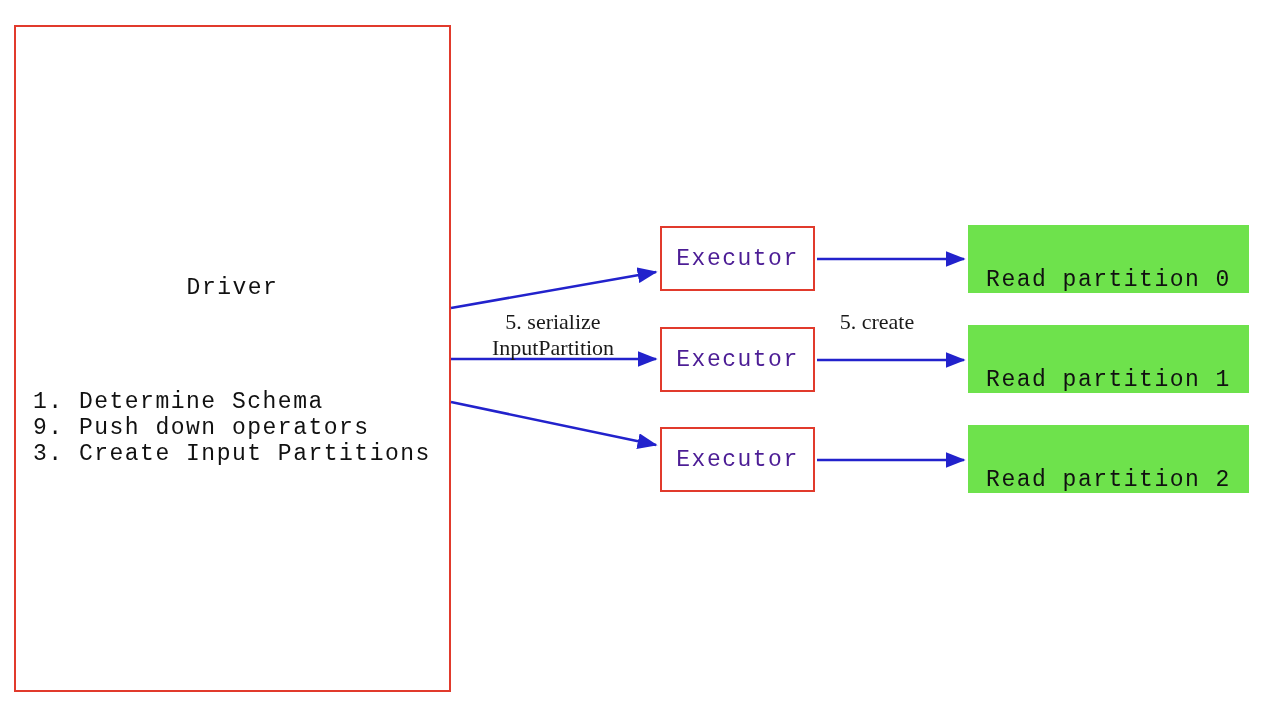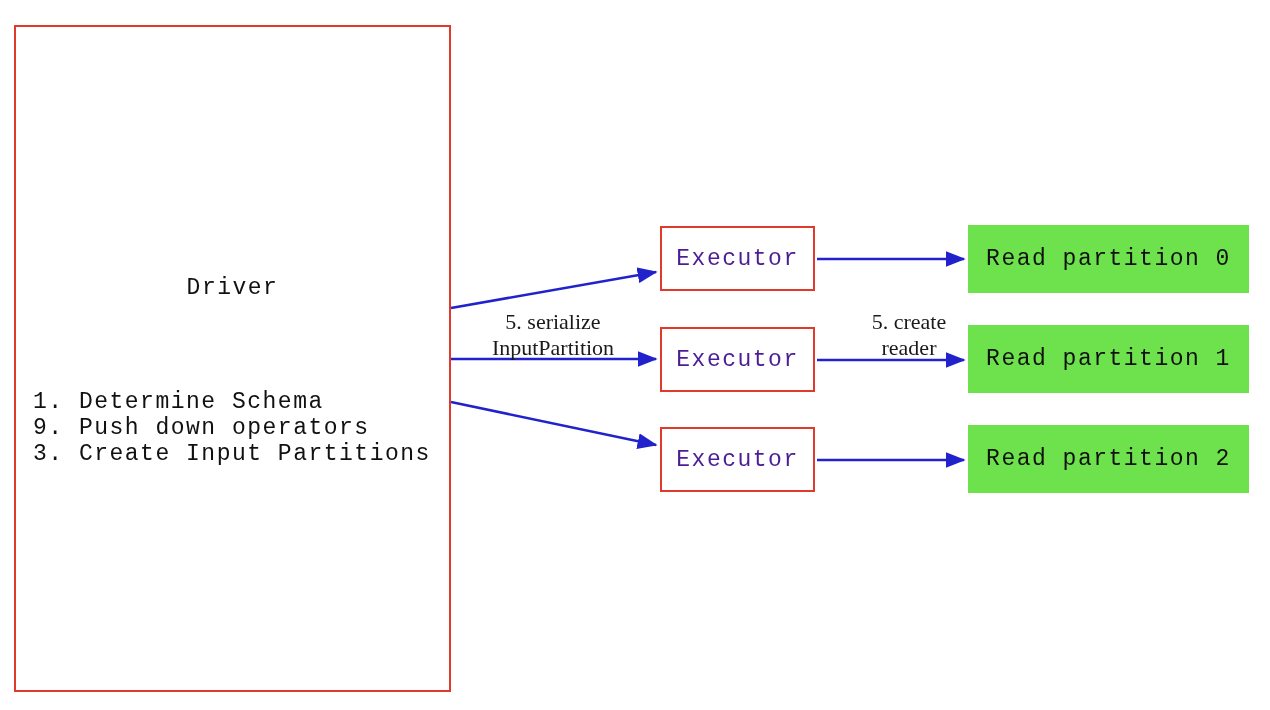"Read partition 0" .partition-box { align-items: center -> flex-end }
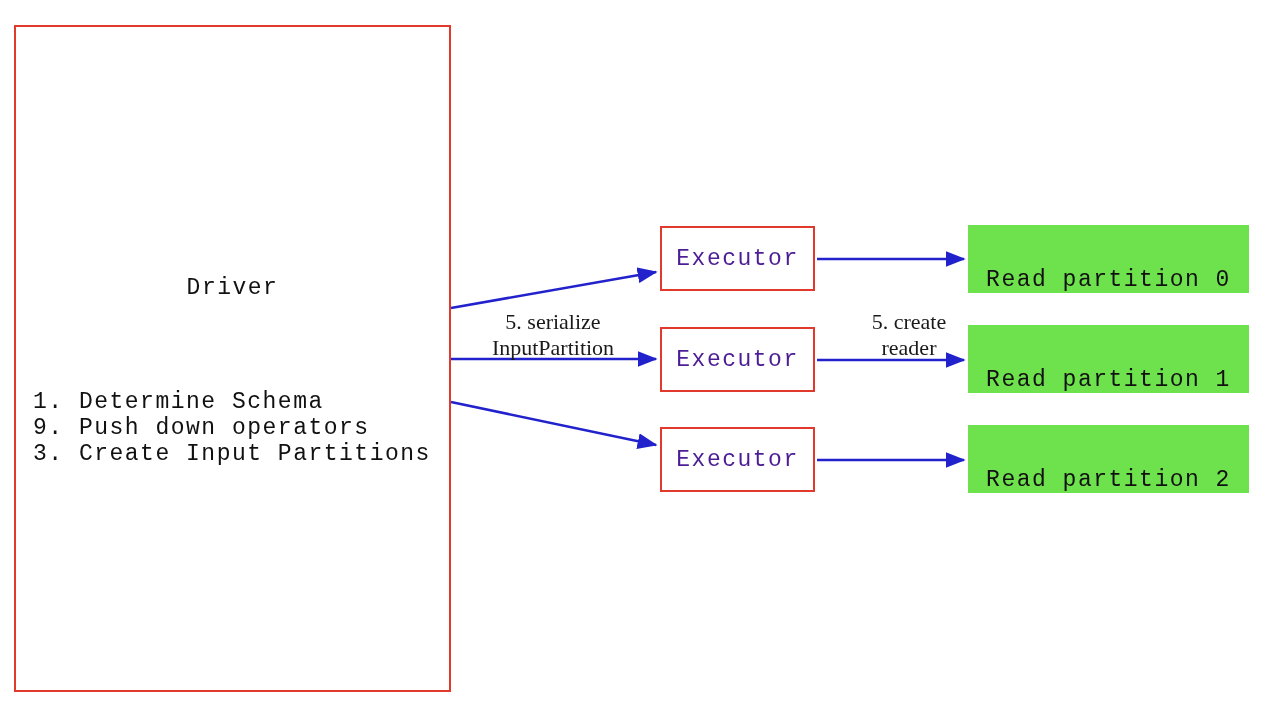"5. create" #reader-label { left: 838px -> 806px }
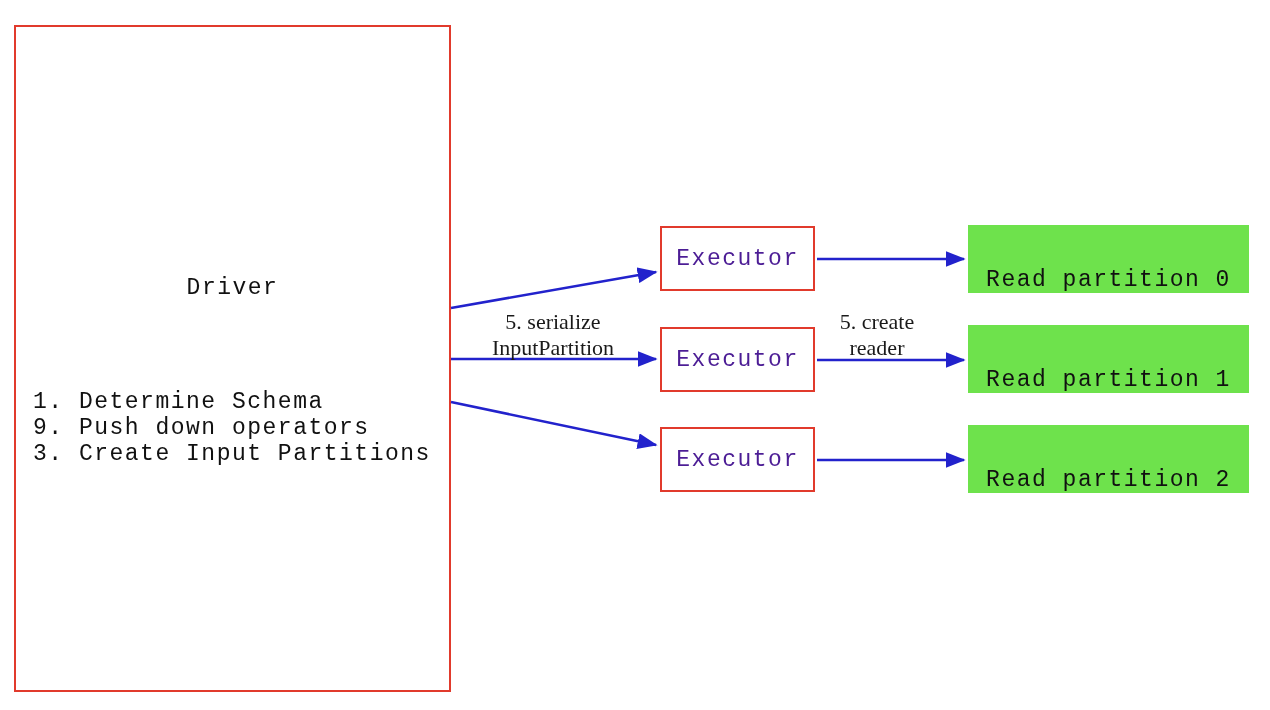"reader" div { html: <div>reader</div> -> none }
